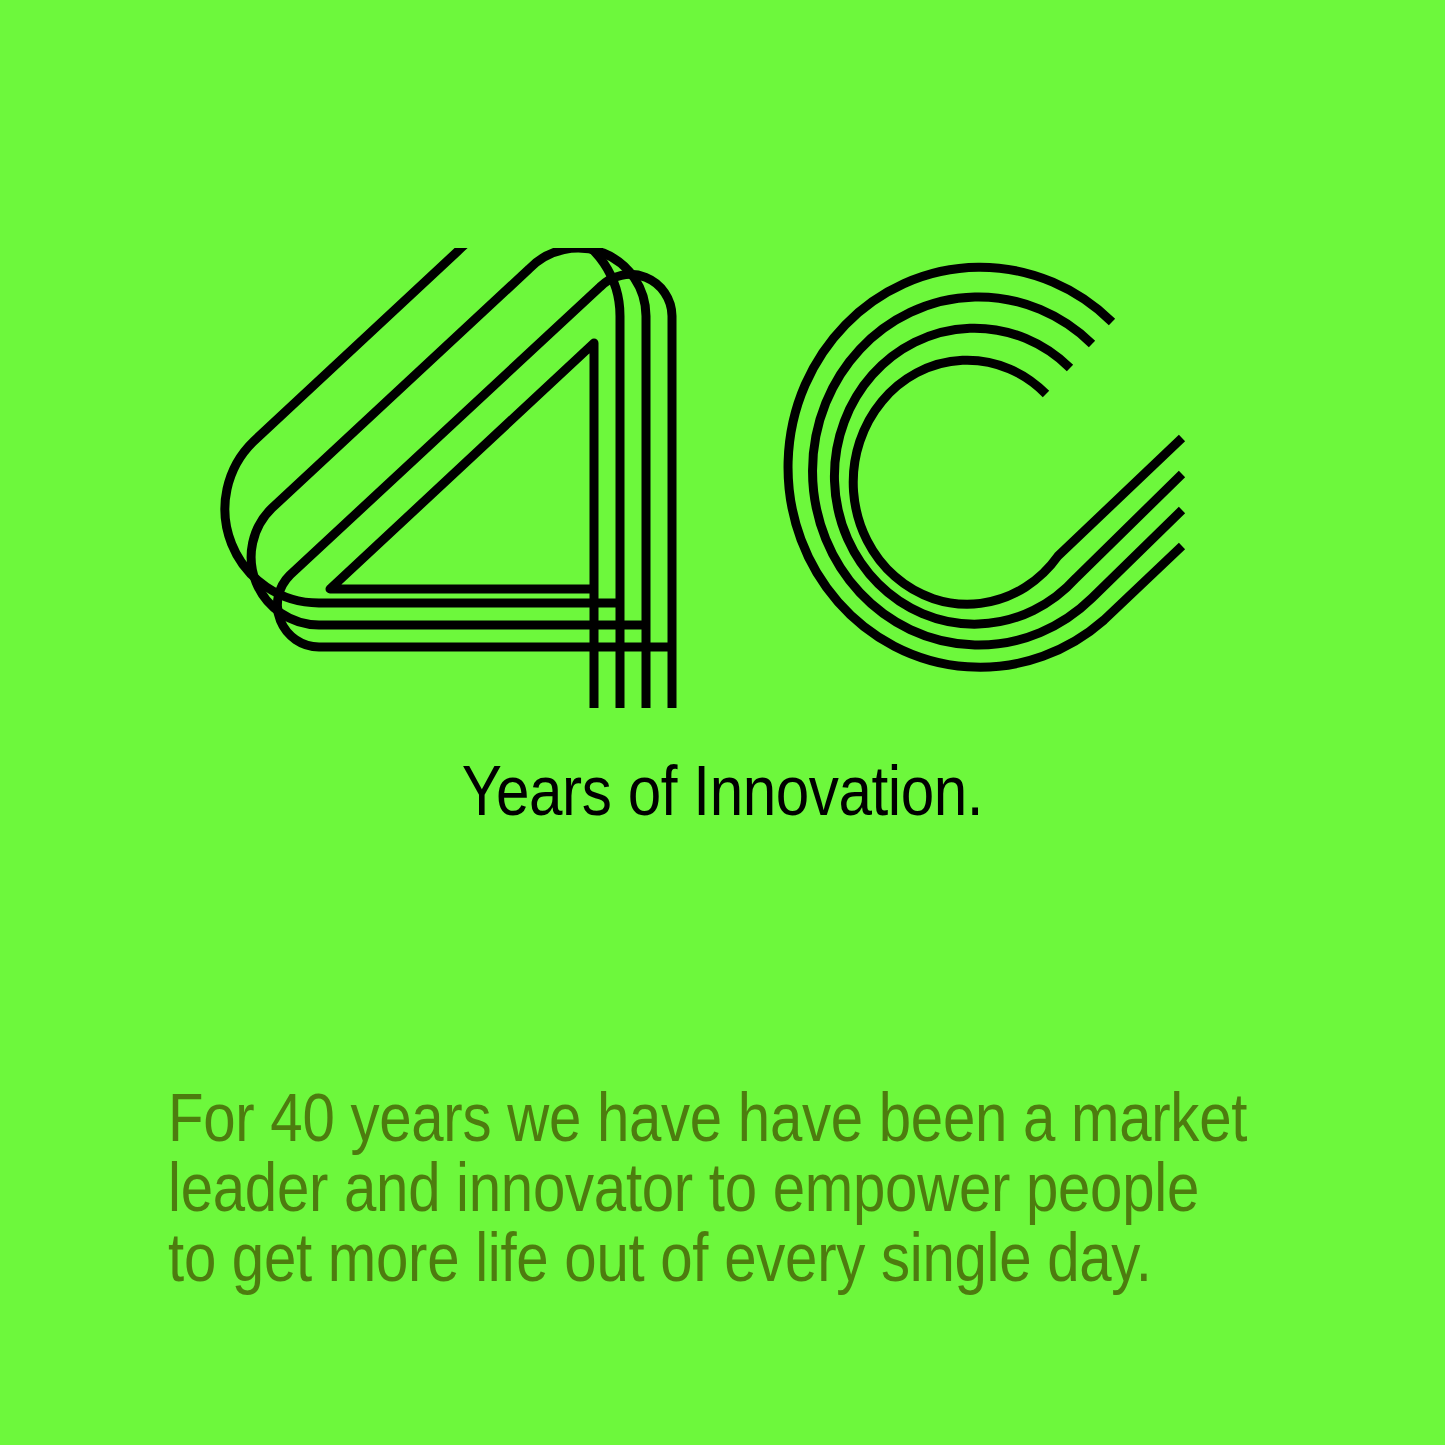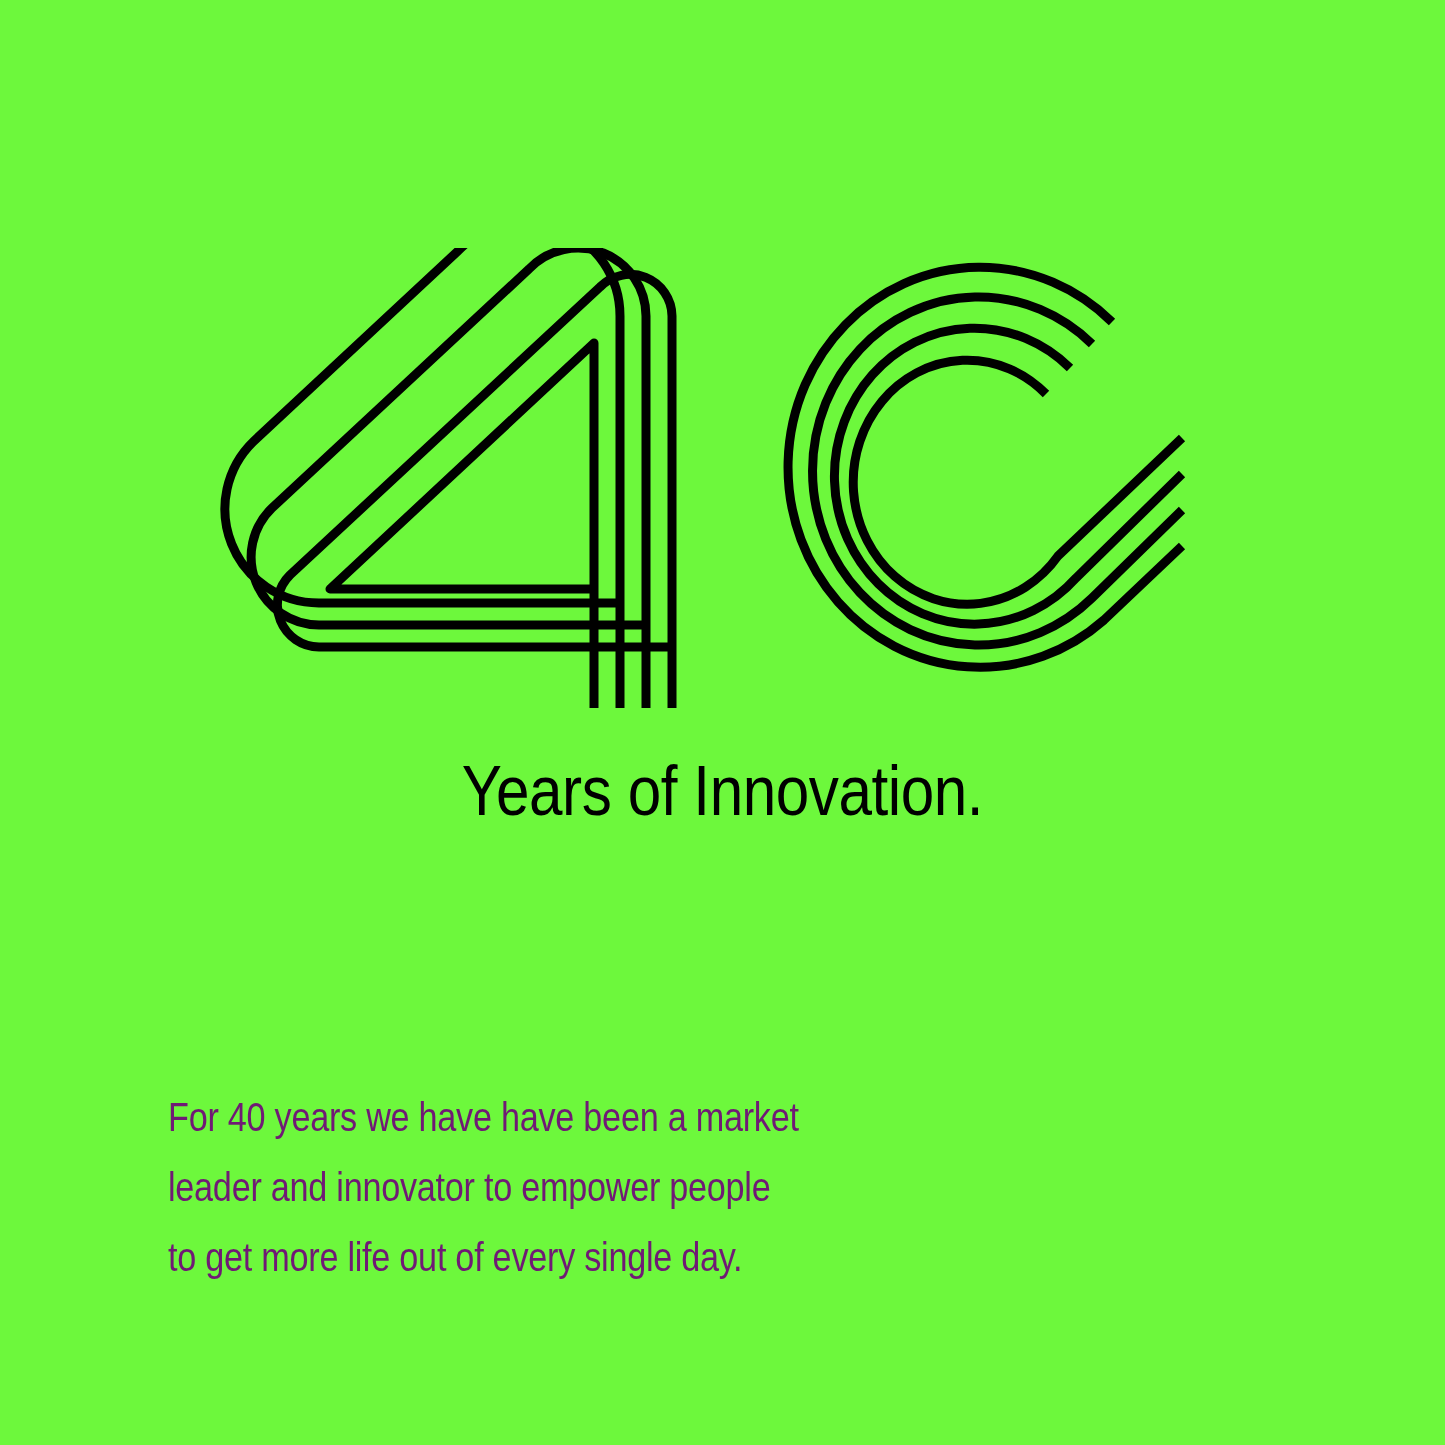"For 40 years we have" .body-copy { color: #701a75 -> #4d7c0f; font-size: 40px -> 68px }
